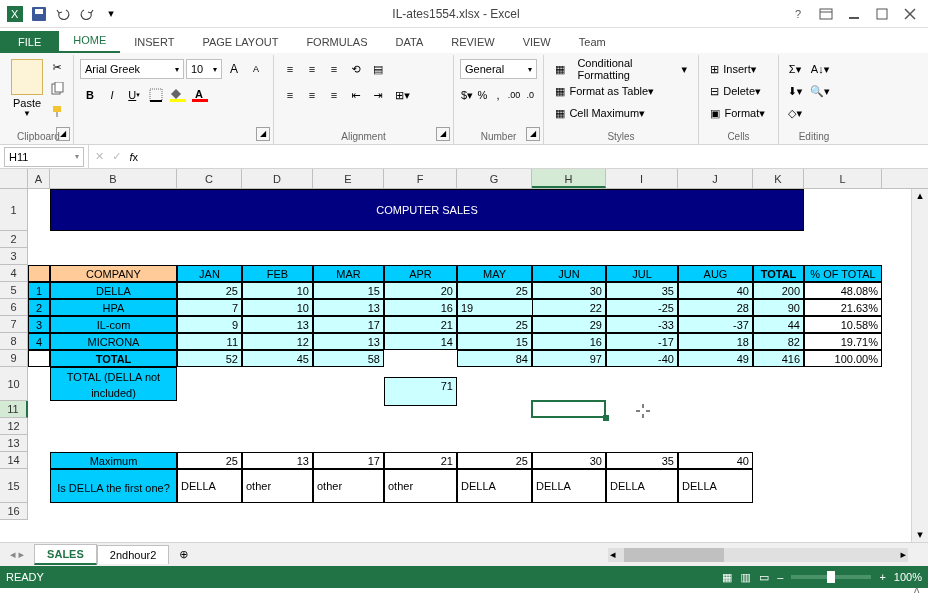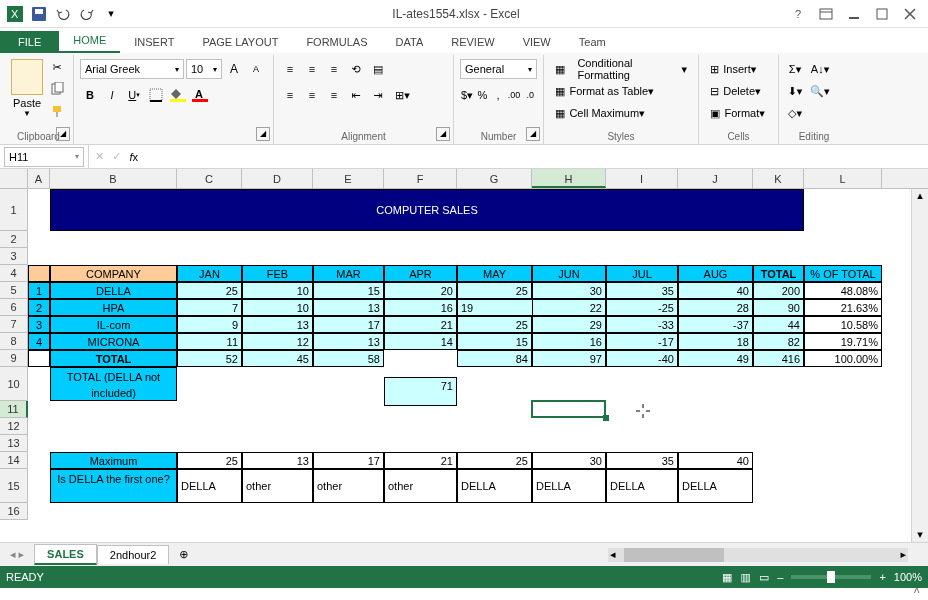"Is DELLA the first one?" div.cell { padding: 1px 3px -> 10px 3px }
